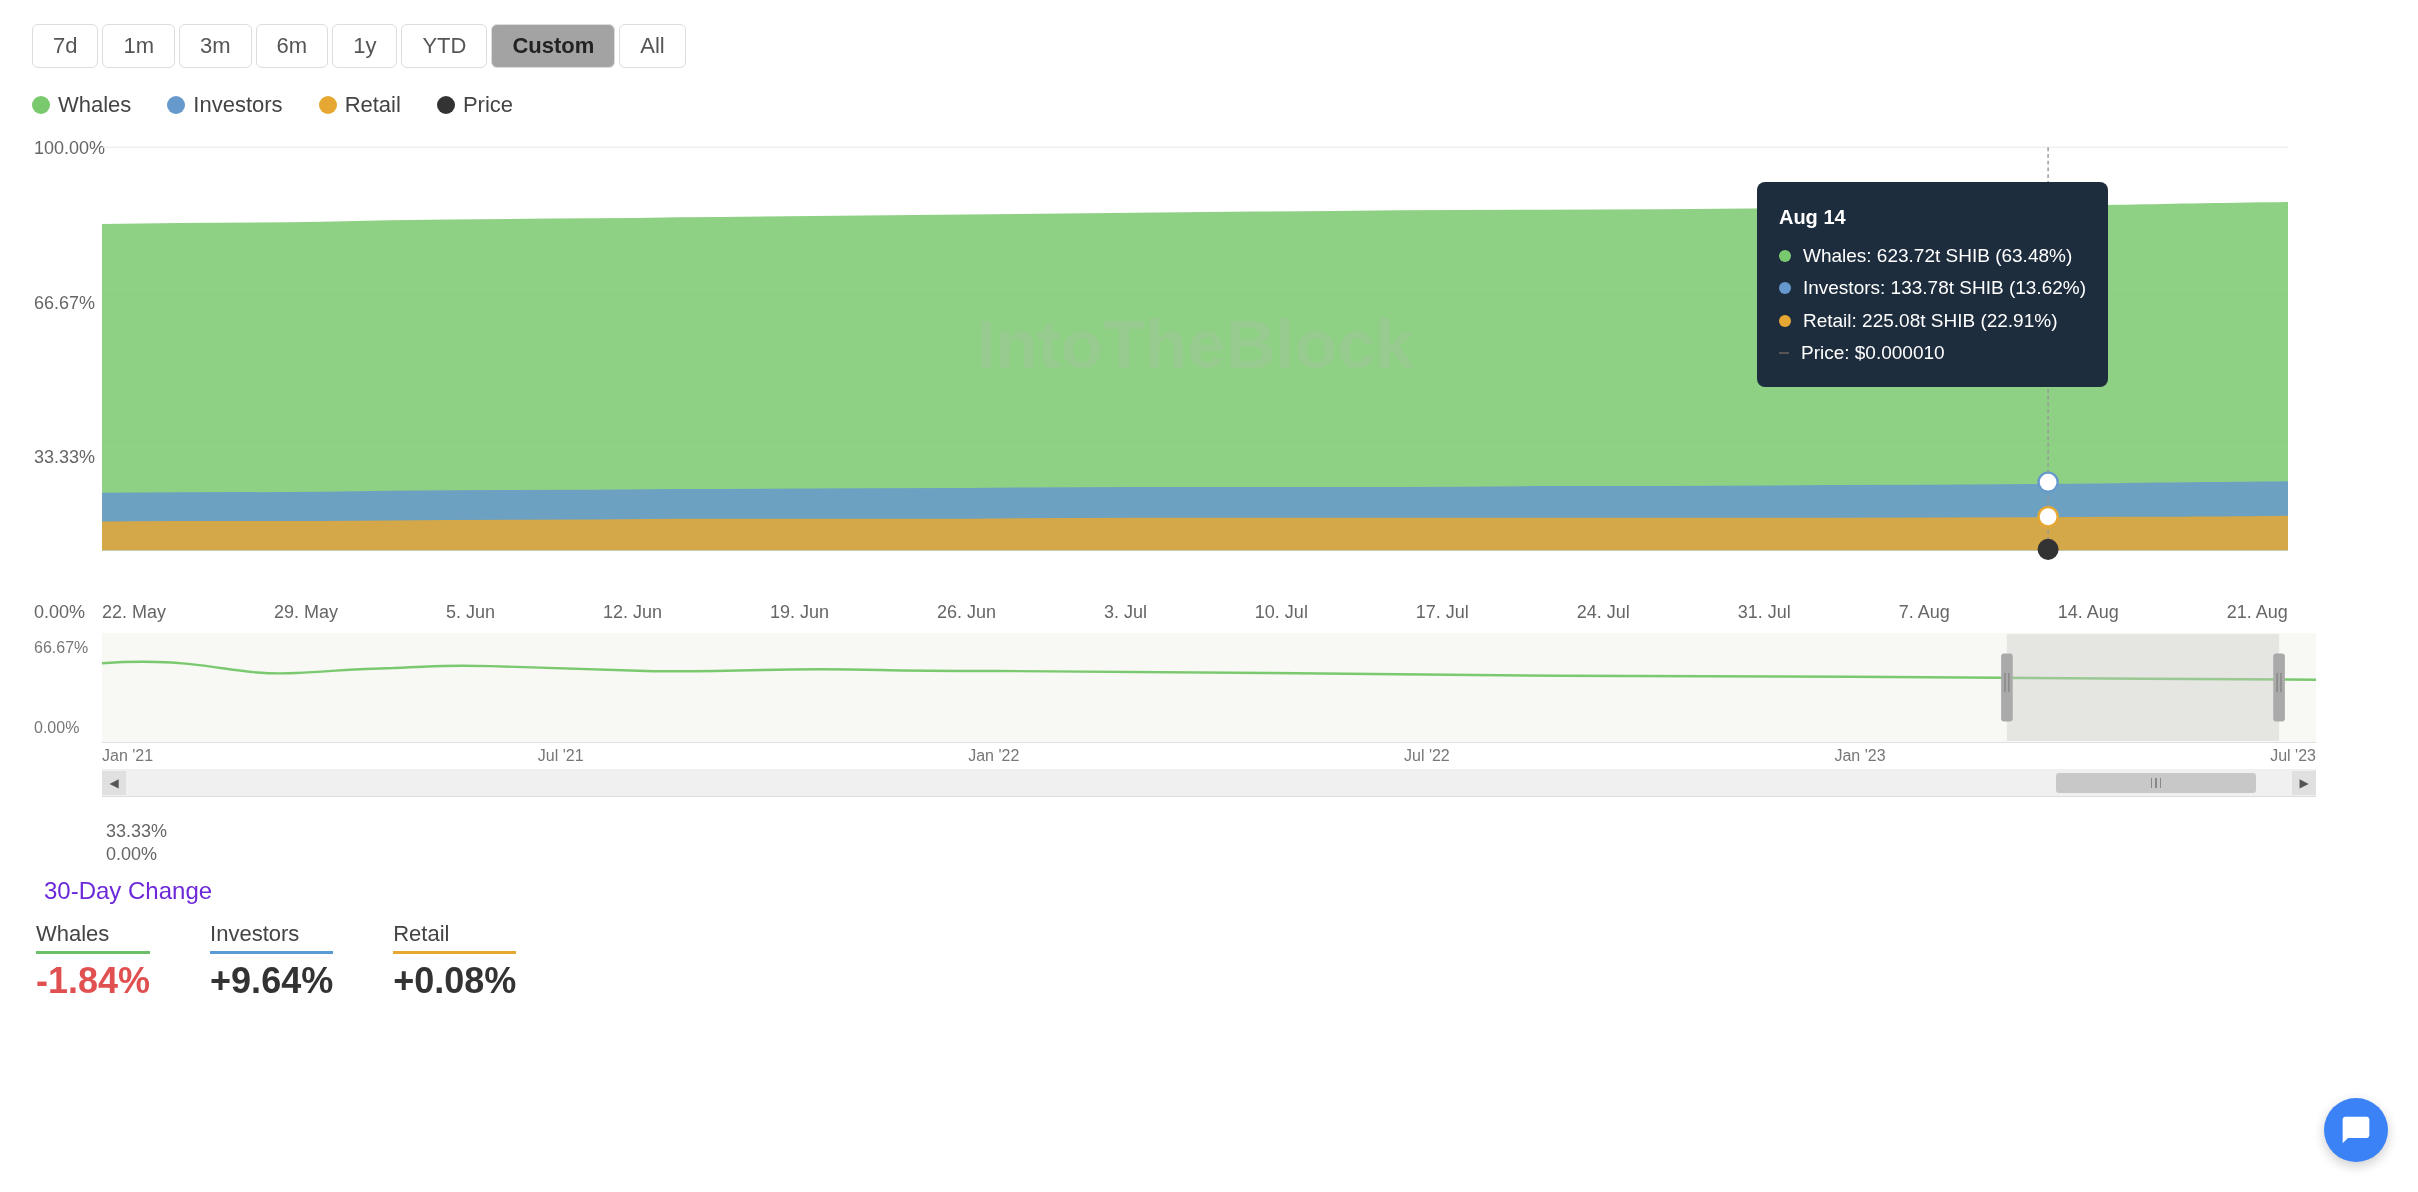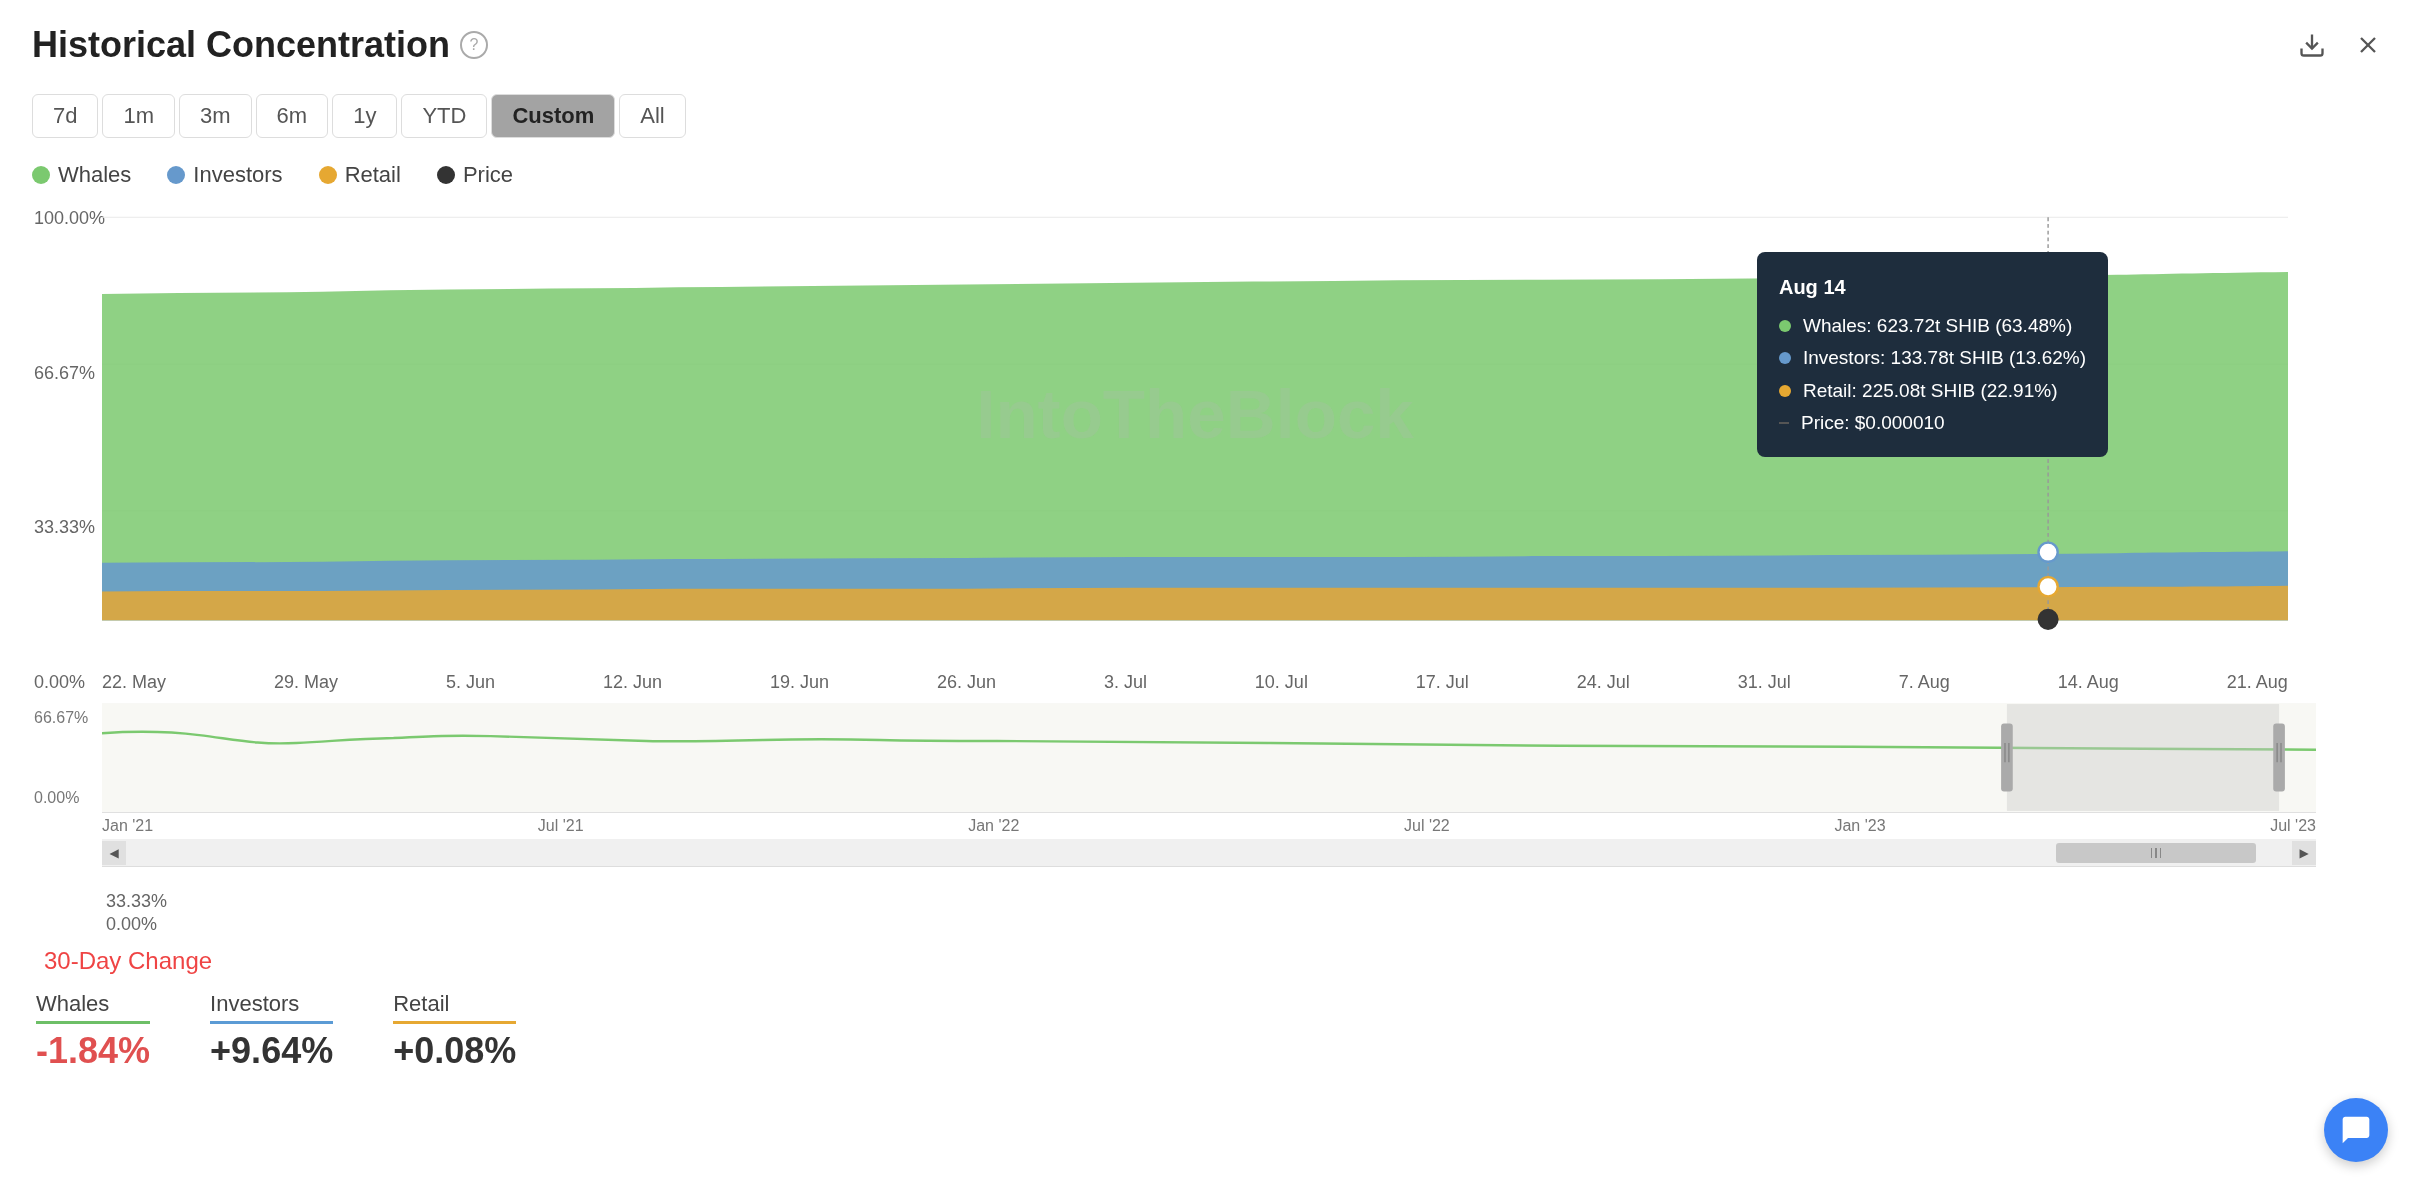"Historical Concentration" div.header { html: <div> <div> <h1>Historical Concentration</h1> <div>?</div> </div> <div> <div> <svg> <path></path> <polyline></polyline> <line></line> </svg> </div> <div> <svg> <line></line> <line></line> </svg> </div> </div> </div> -> none }
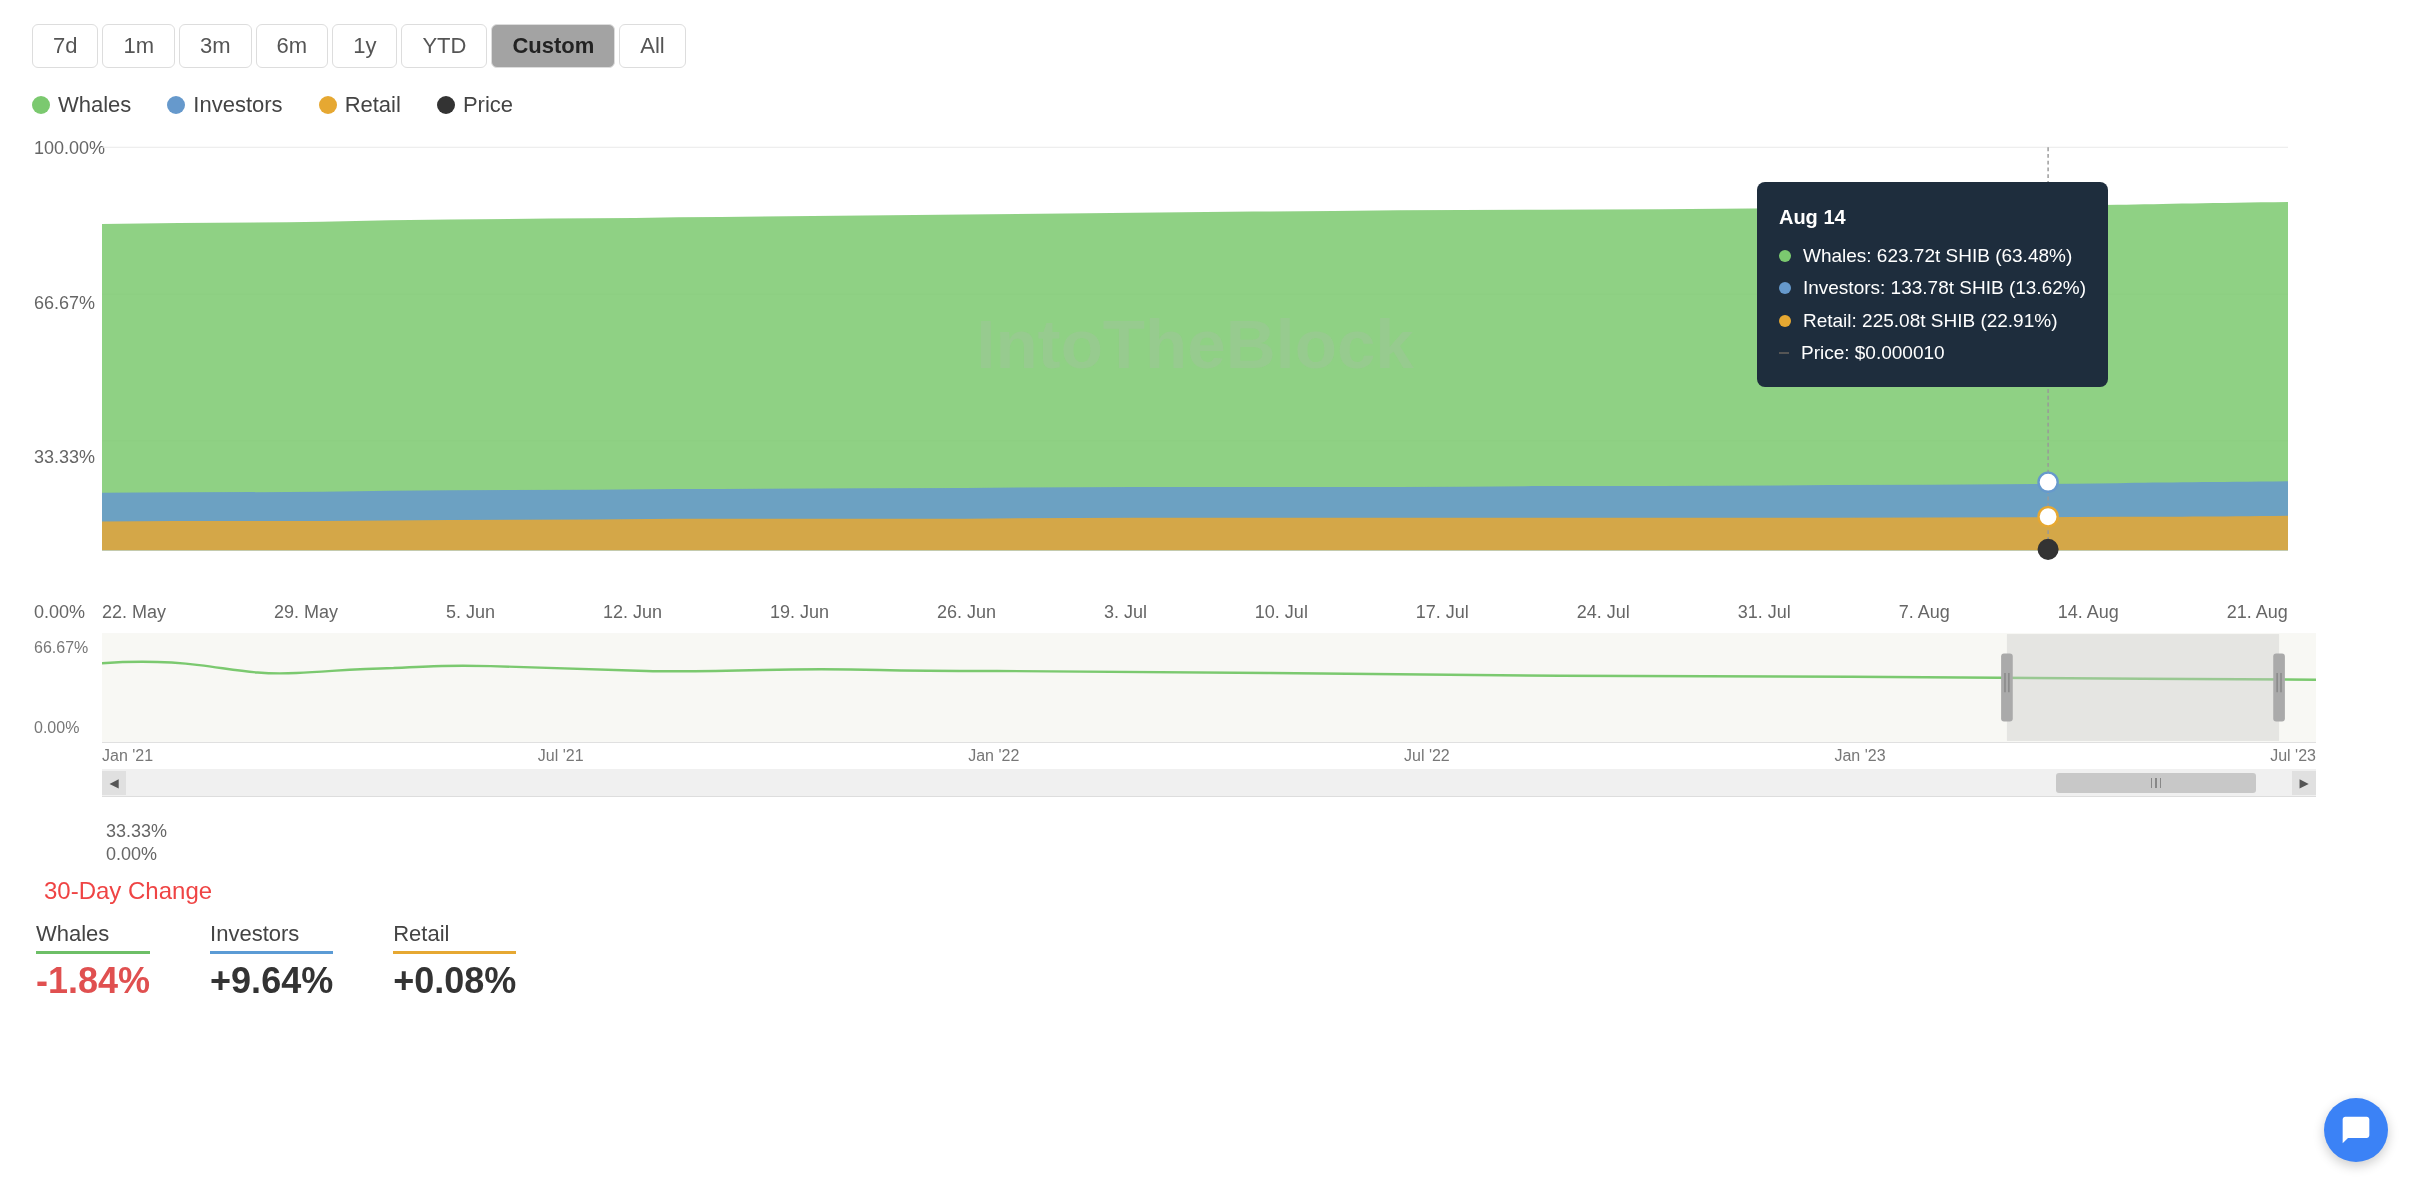"30-Day Change" div { color: #ef4444 -> #6d28d9 }
